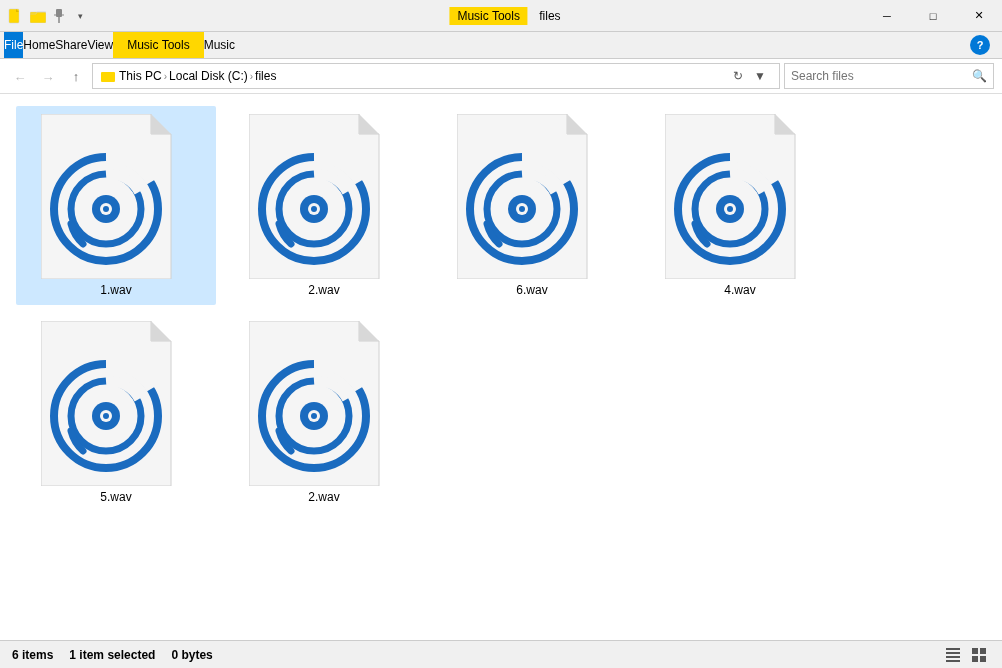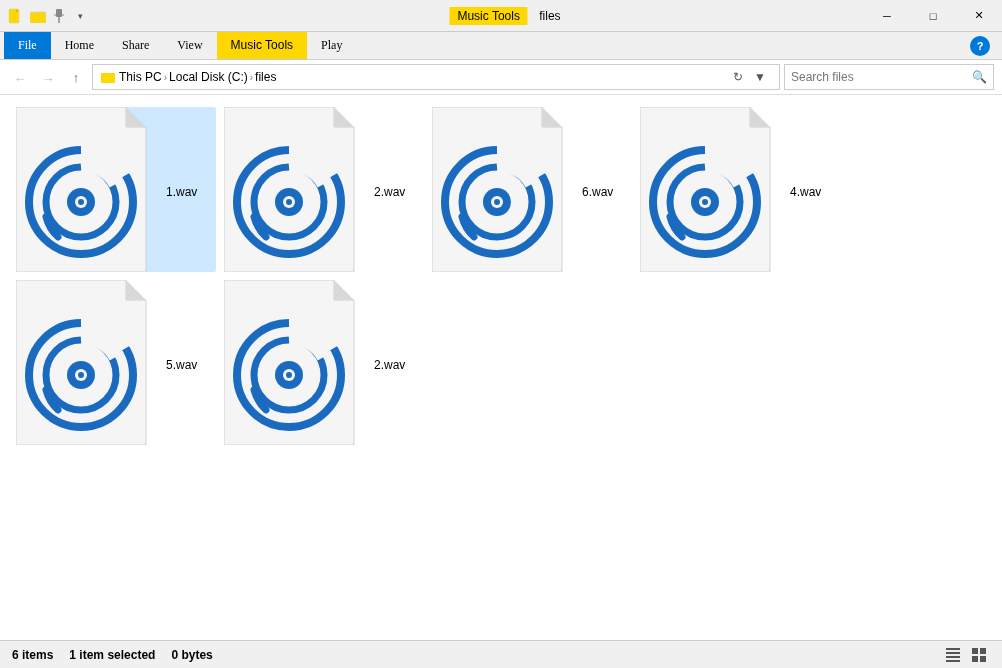"File" .ribbon-tab { font-family: Liberation Serif, serif -> none; padding: 6px 14px -> 6px 0 }
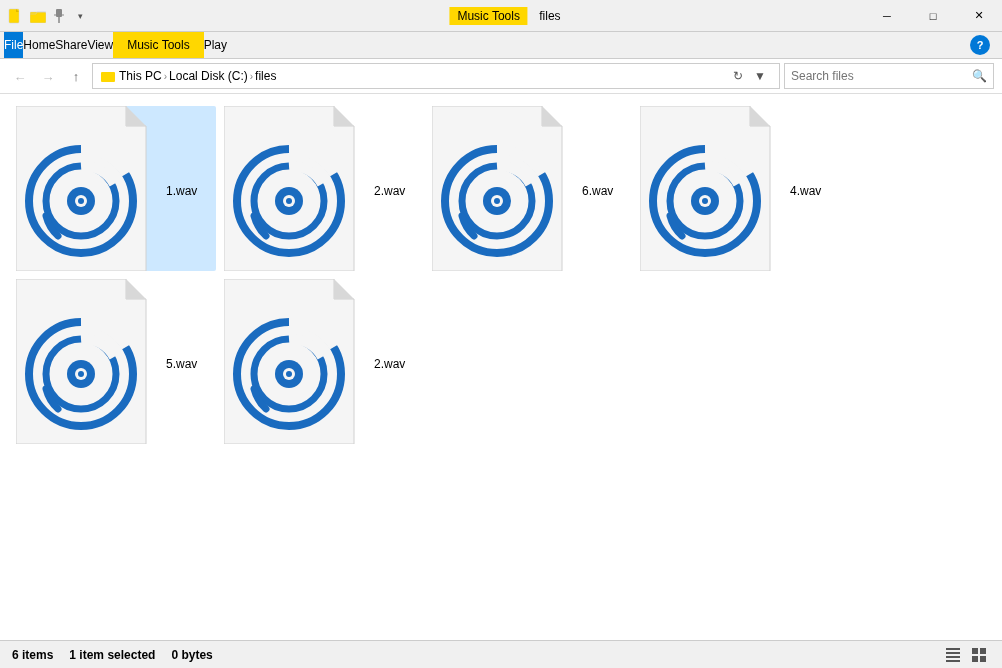"Play" button.ribbon-tab { text: Play -> Music }
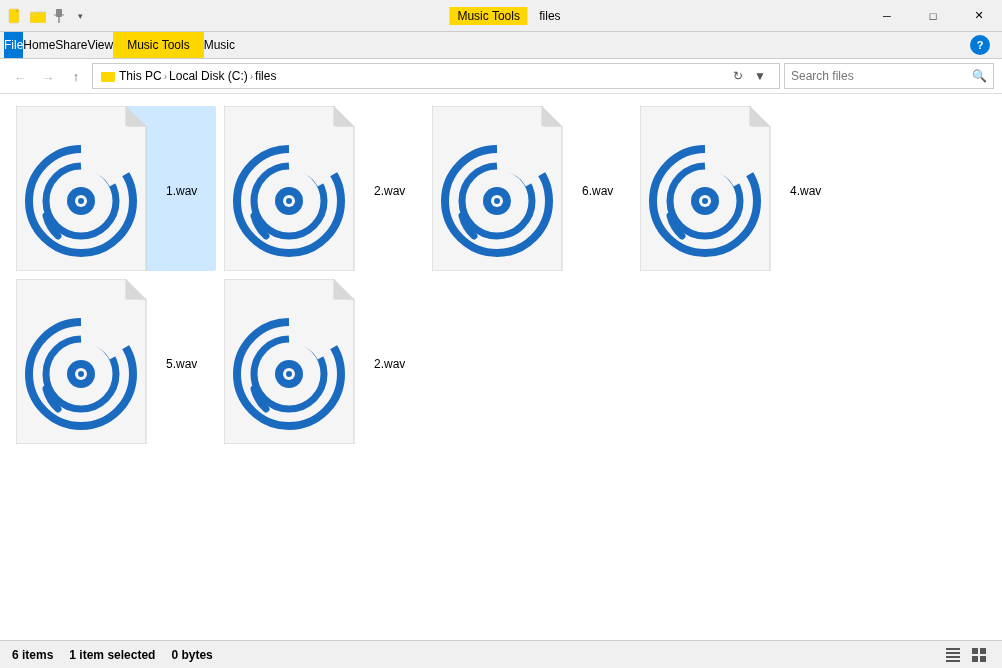"1.wav" .file-item { flex-direction: row -> column; padding: none -> 8px }
